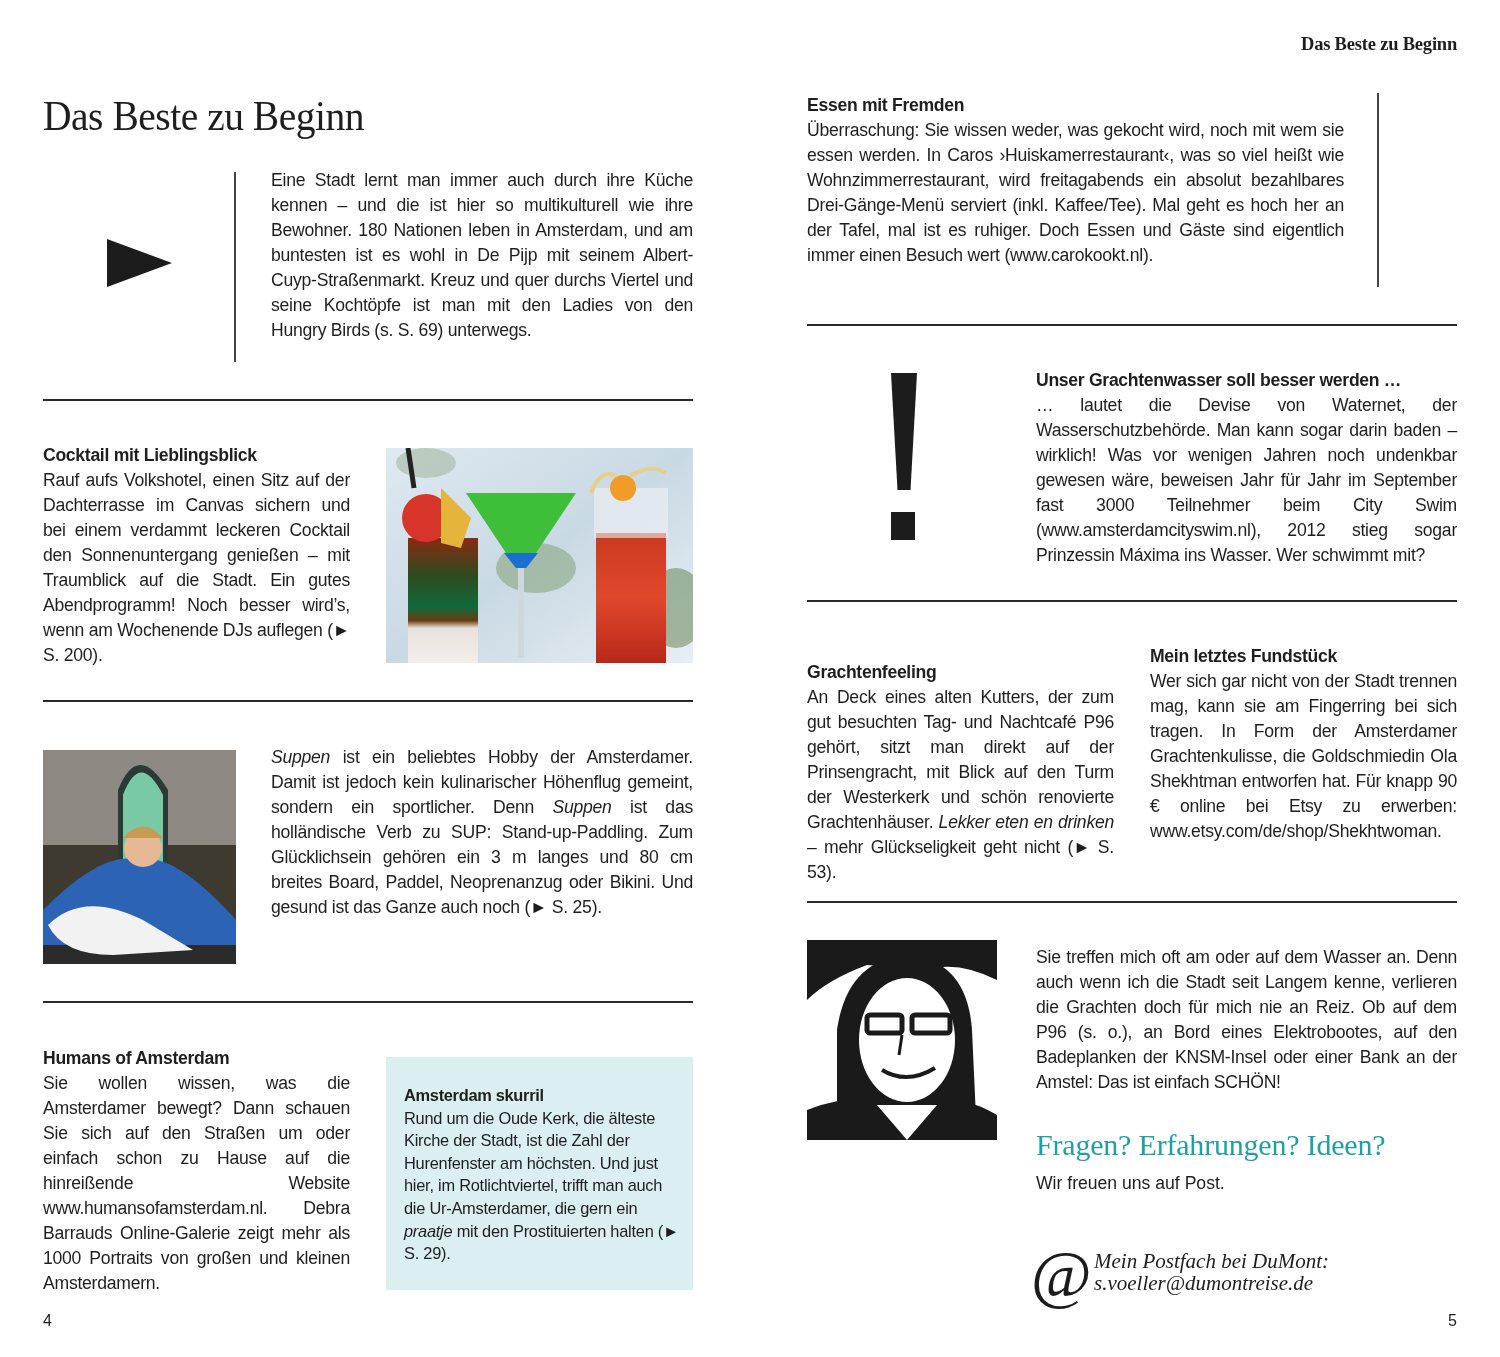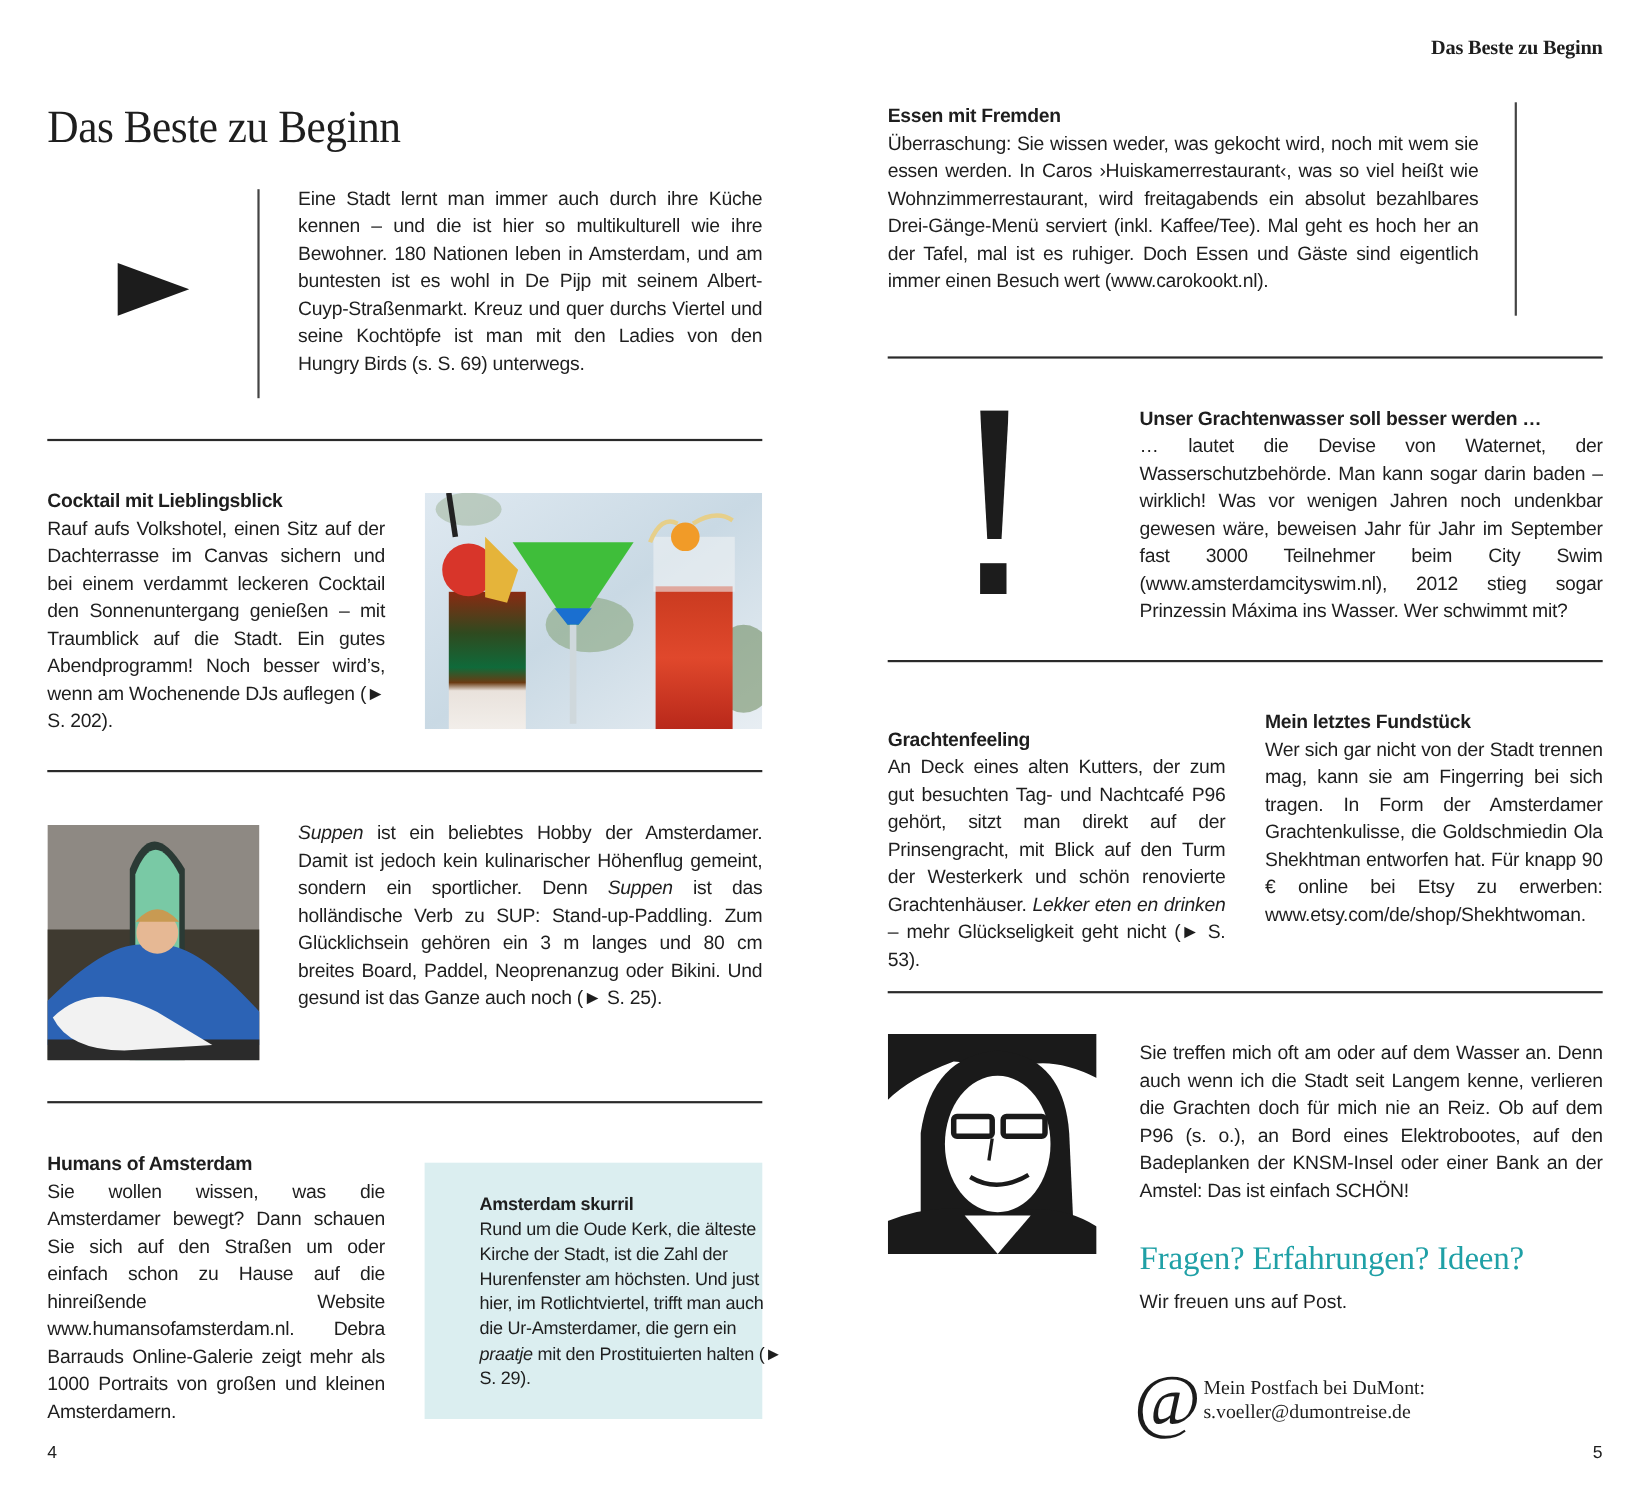"Rauf aufs Volkshotel, einen Sitz" span.bd { text: 202 -> 200 }
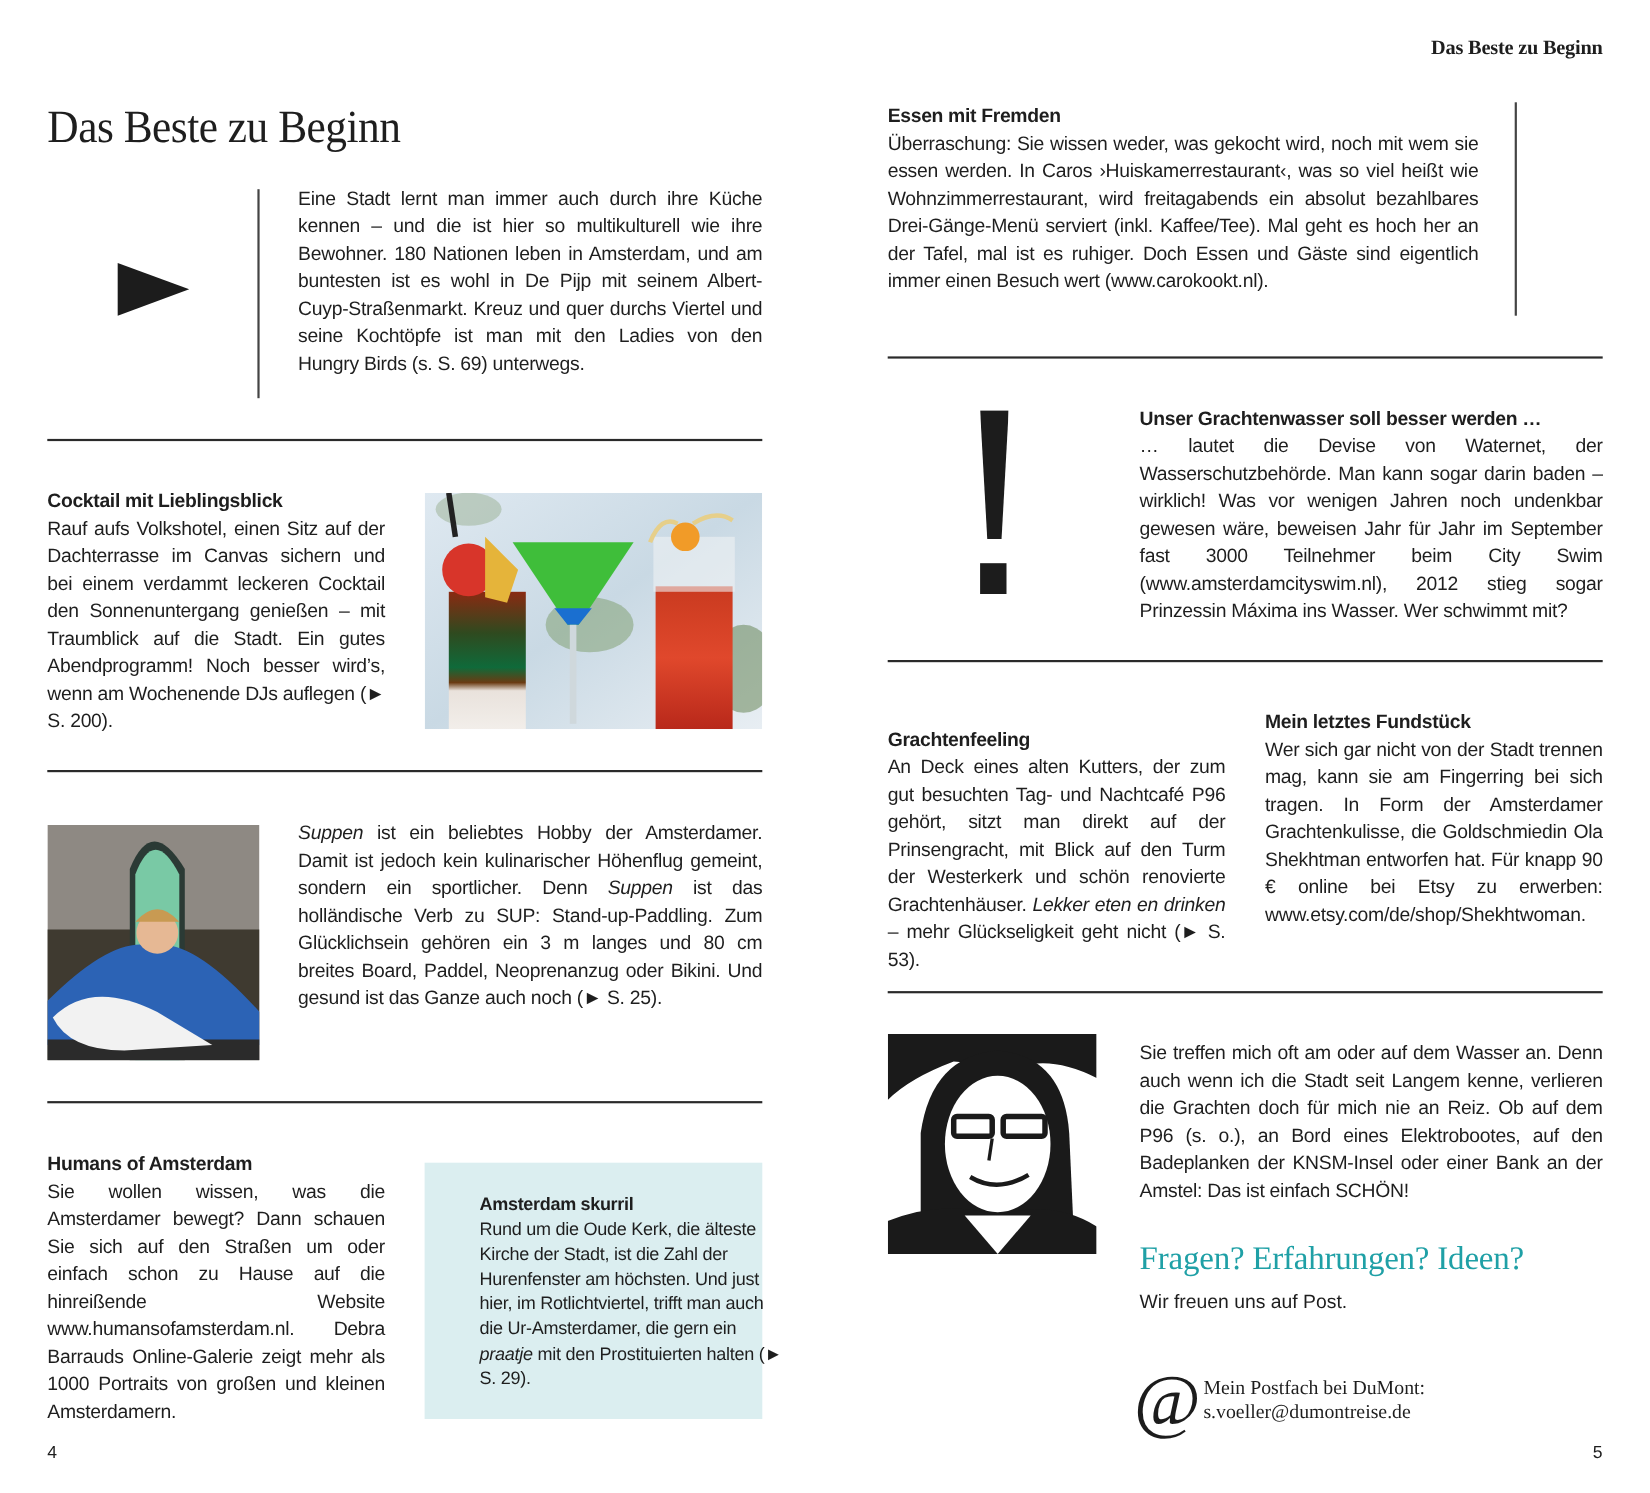"Amsterdam skurril" div.abs { margin-left: 32px -> none }
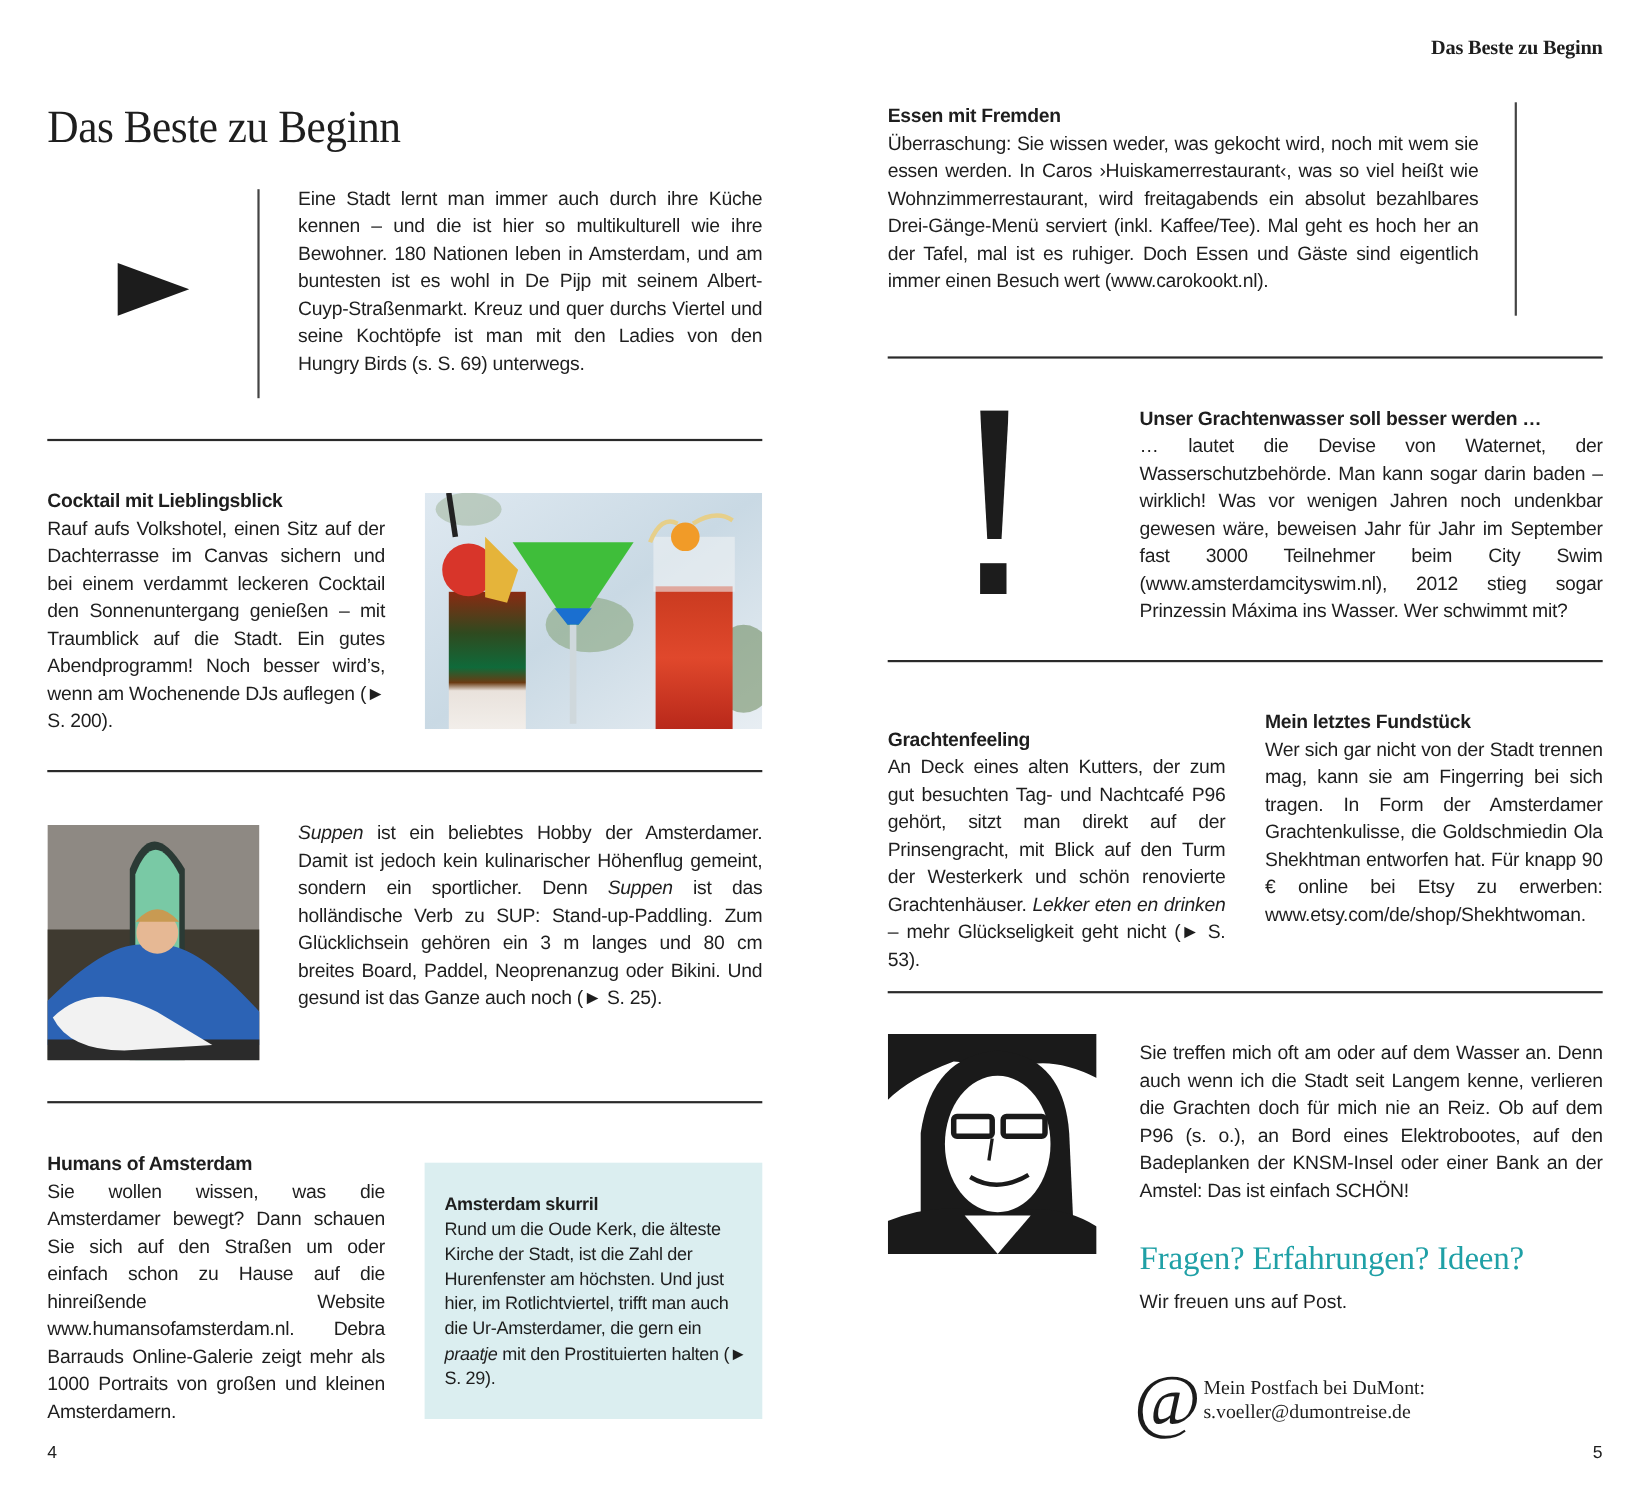"Mein Postfach bei DuMont:" .postbox { font-size: 18px -> 21px; font-style: none -> italic }
